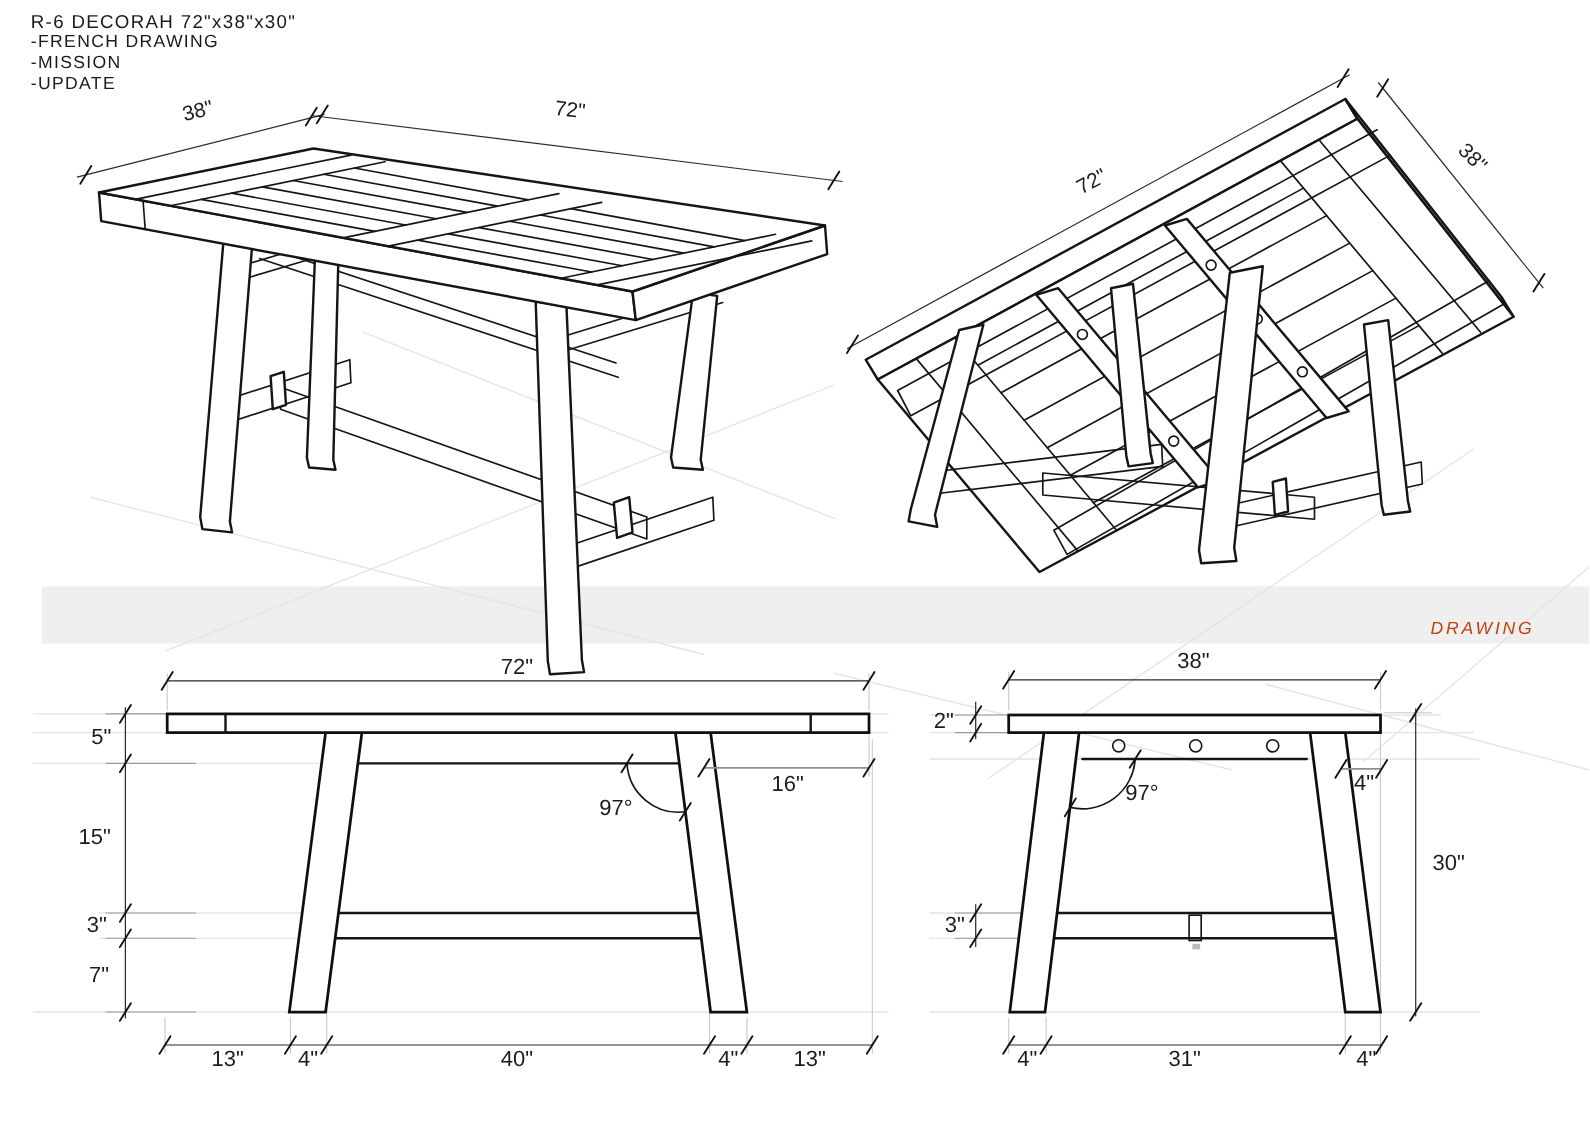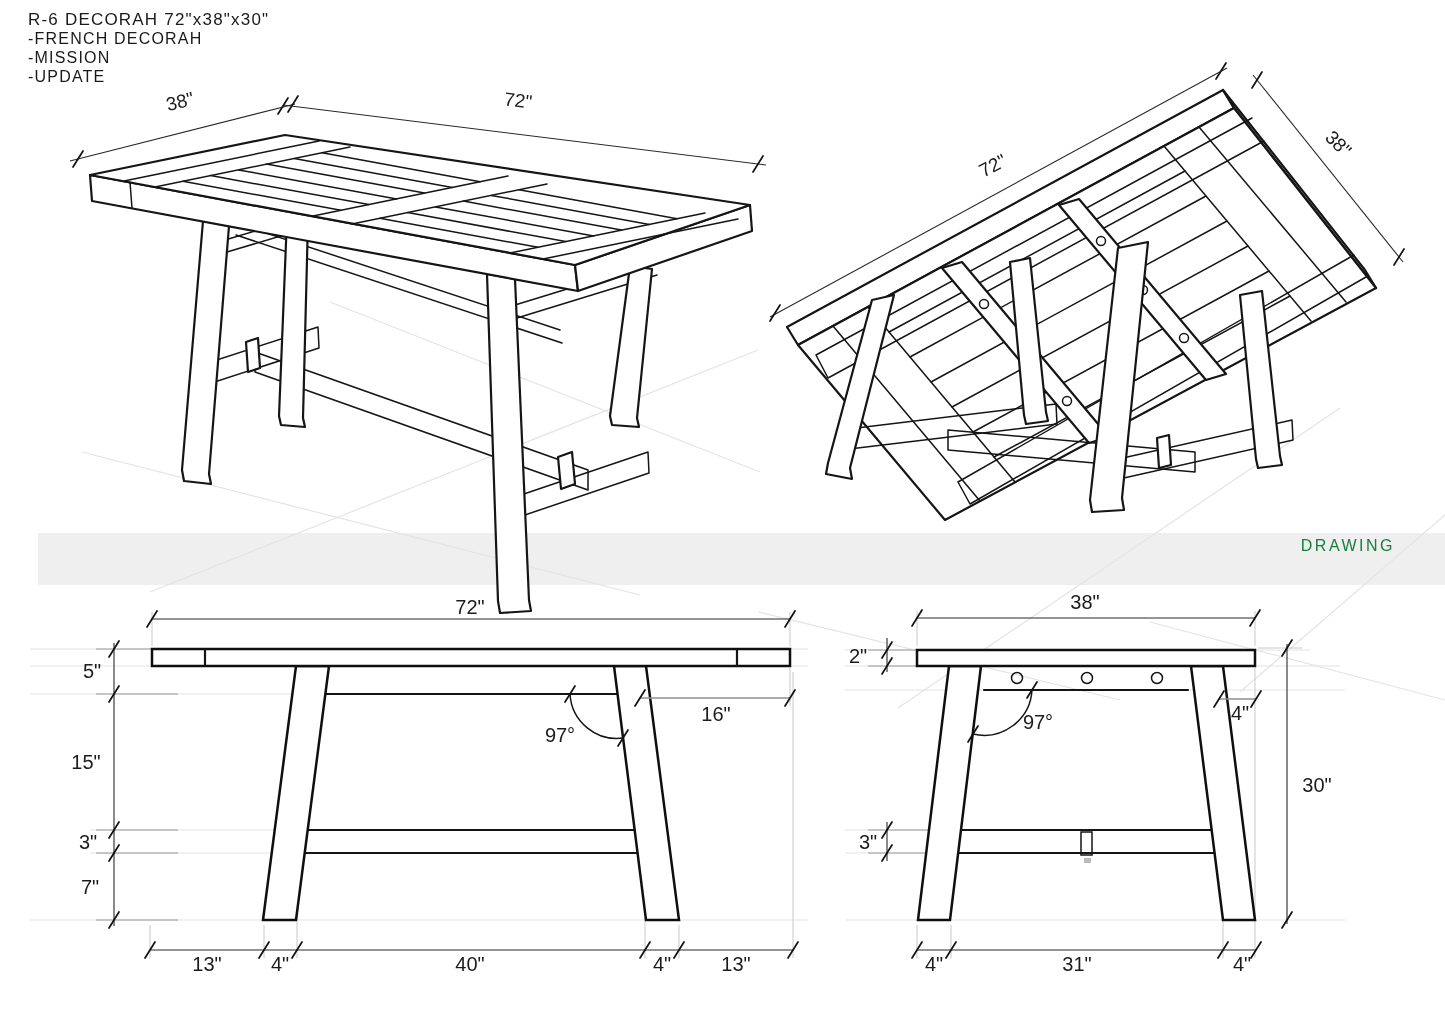"-FRENCH DECORAH" div { text: DECORAH -> DRAWING }
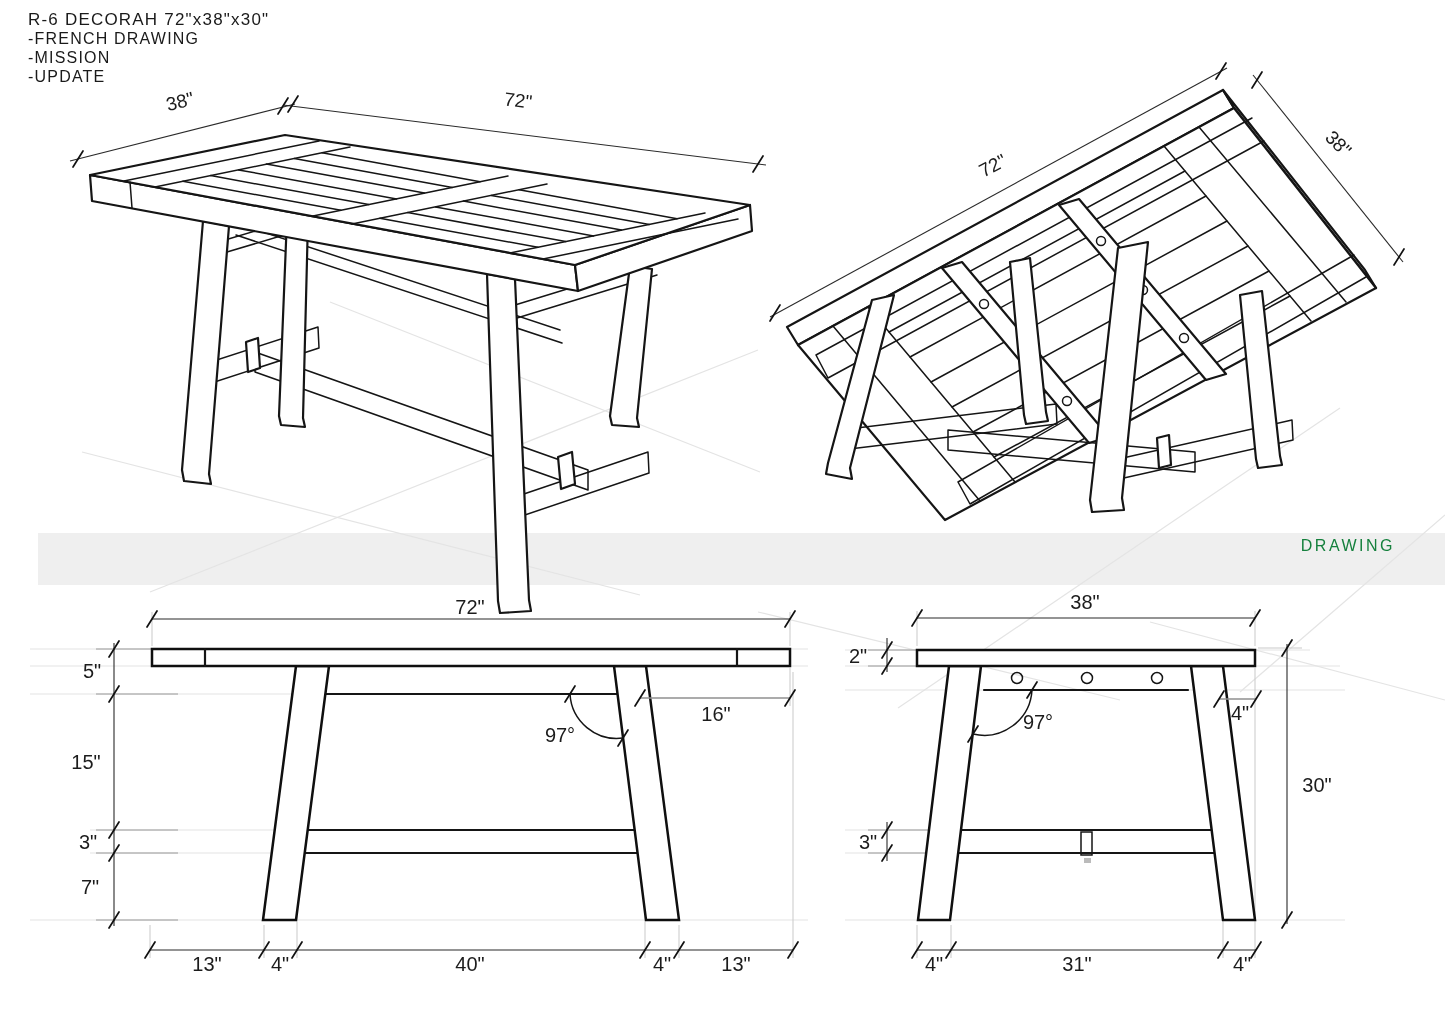"DRAWING" .band-label { color: #15803d -> #c2410c; font-style: none -> italic; top: 537px -> 563px }
